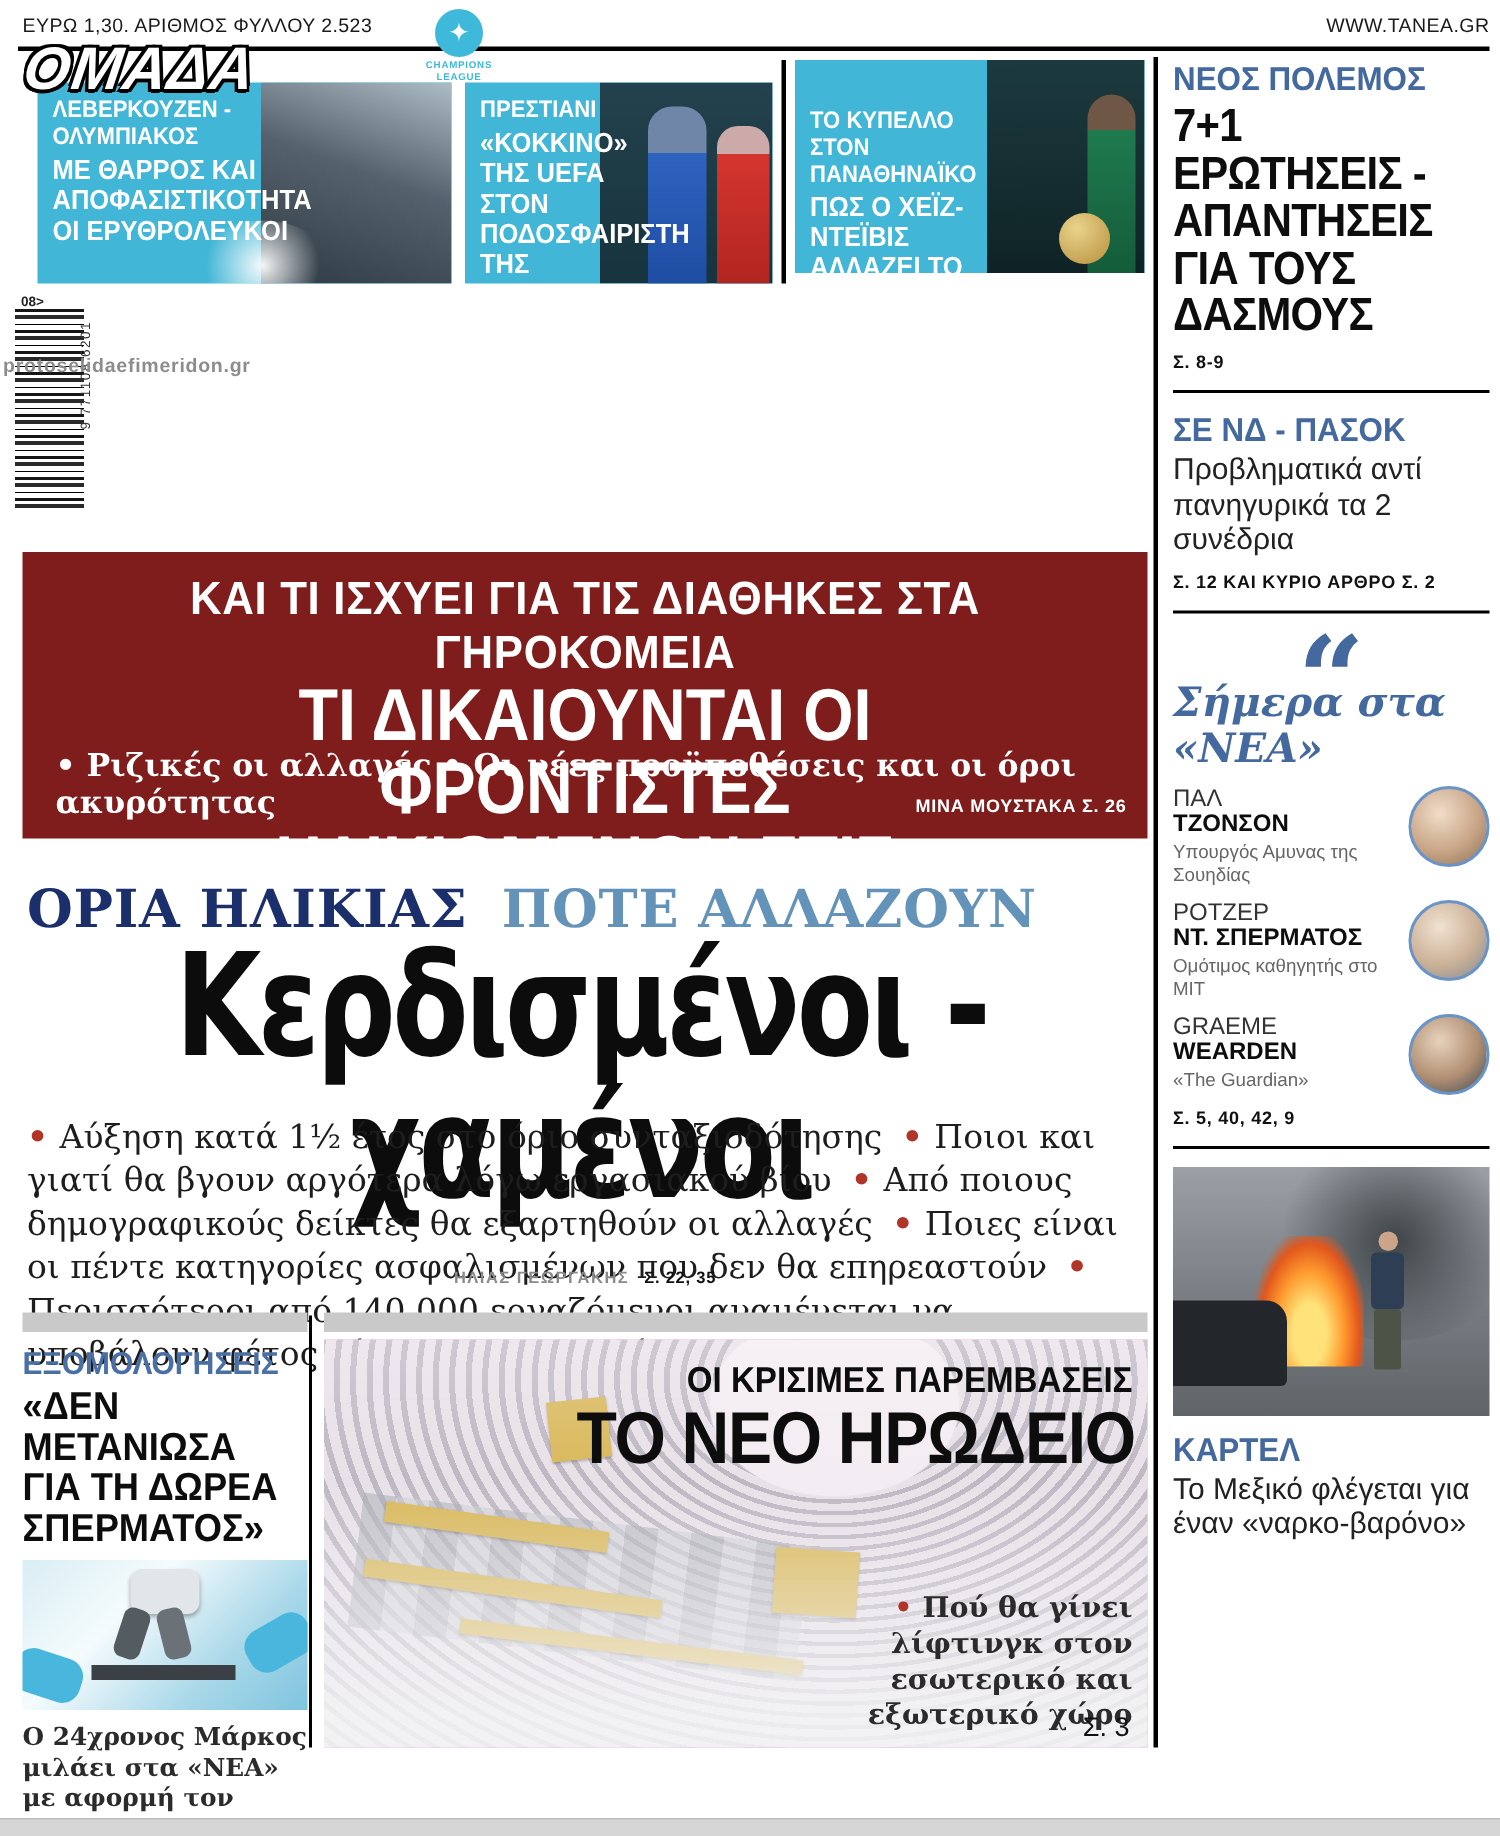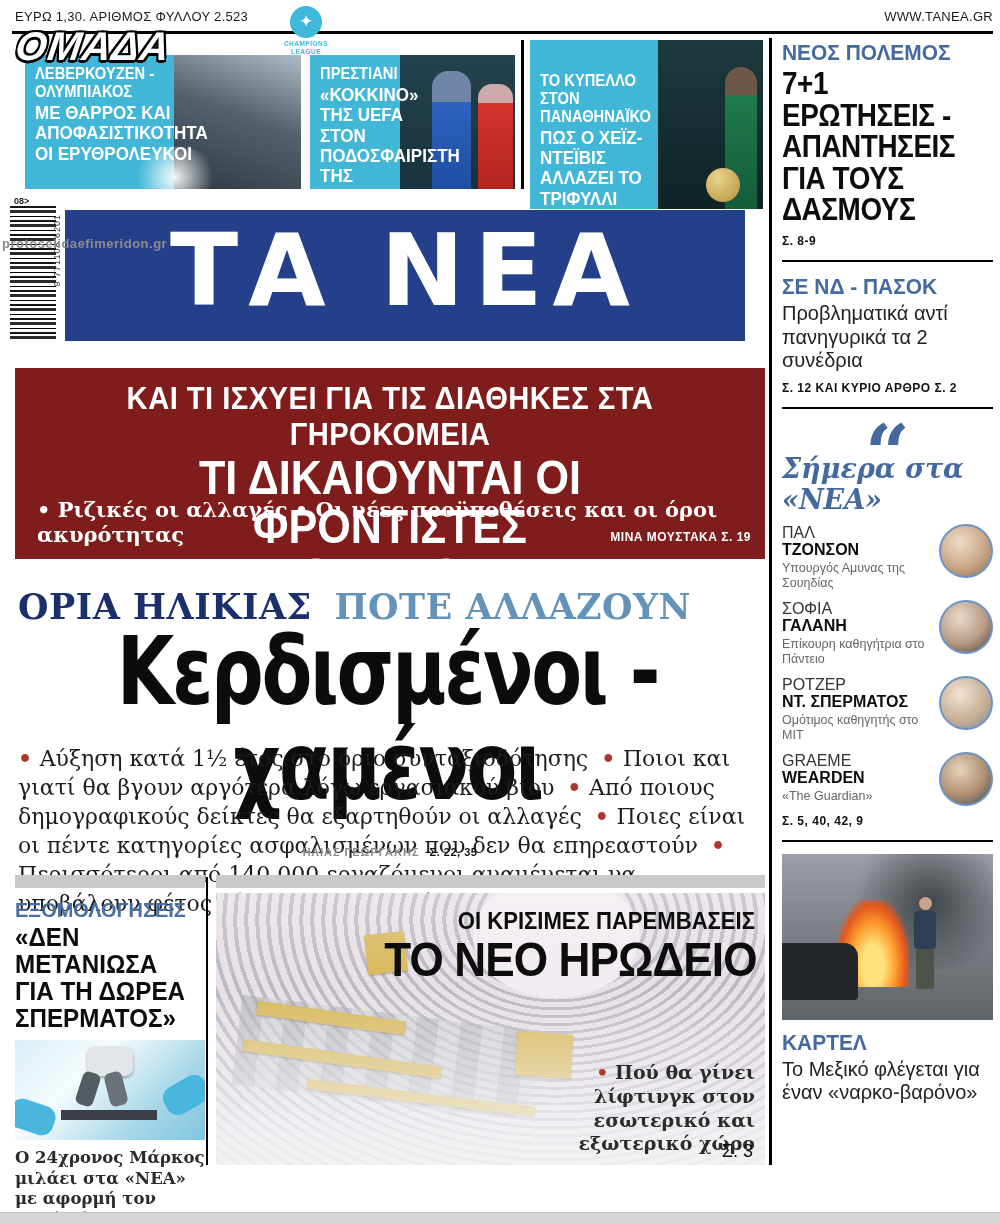"ΤΟ ΚΥΠΕΛΛΟ ΣΤΟΝ ΠΑΝΑΘΗΝΑΪΚΟ" .t3 { height: 169px -> 142px }
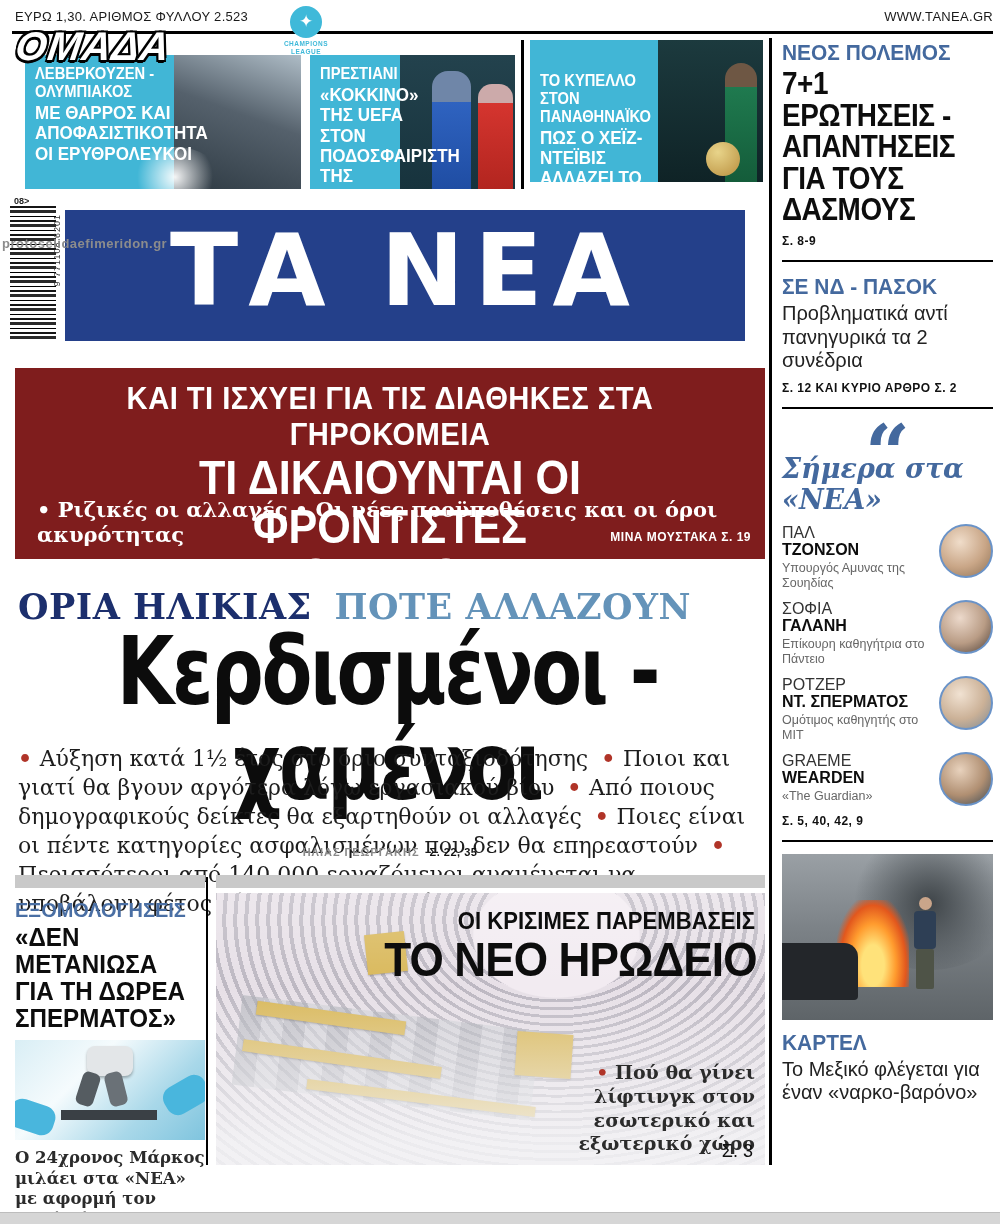"ΤΑ ΝΕΑ" div.mast-box { html: <div> <div>ΤΑ ΝΕΑ</div> </div> -> none }
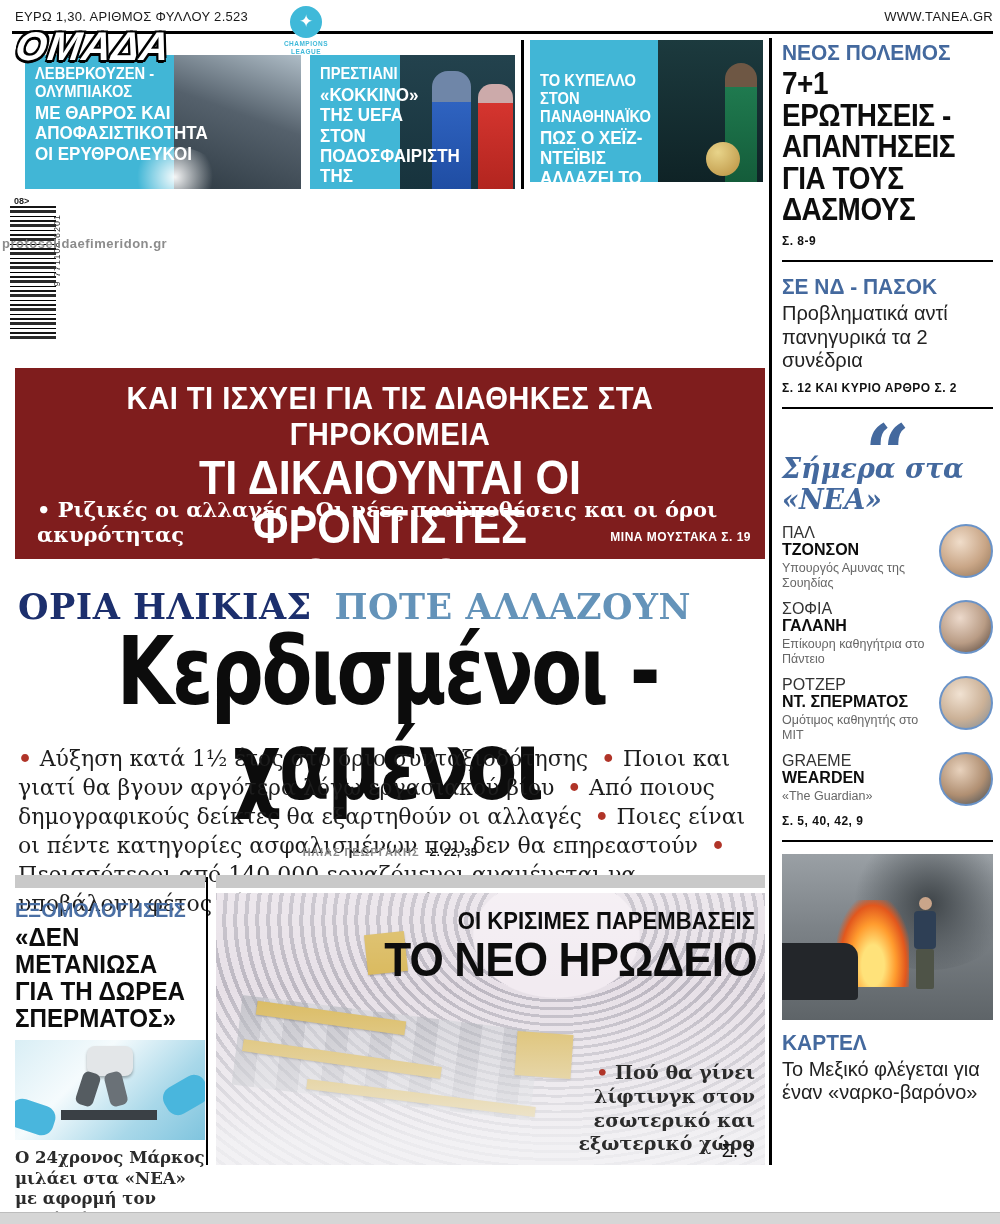"ΜΙΝΑ ΜΟΥΣΤΑΚΑ Σ. 19" div.rb-byline { text: 19 -> 26 }
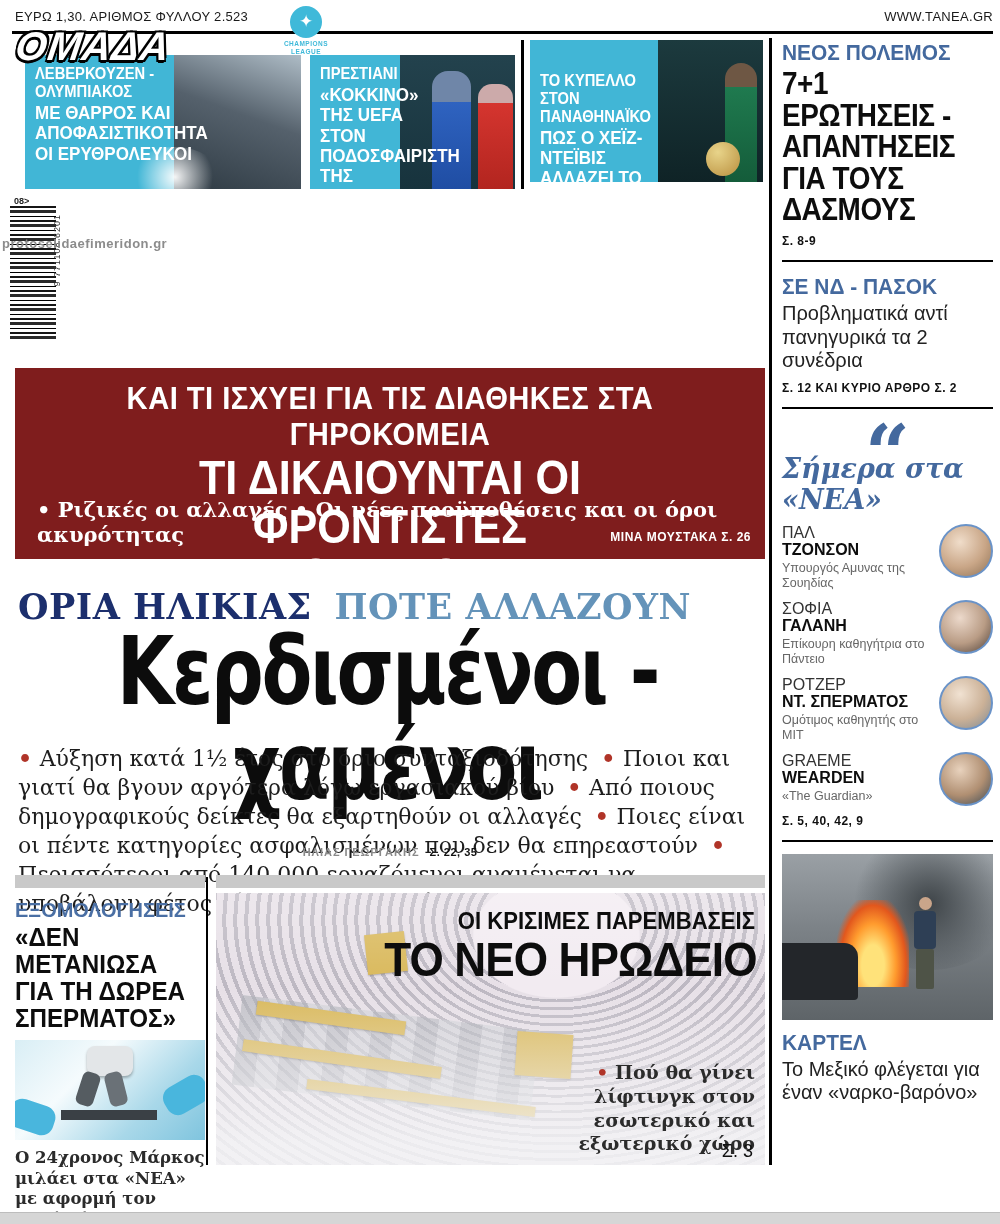"ΣΟΦΙΑ" div.person { html: <div> <div> <div>ΣΟΦΙΑ</div> <div>ΓΑΛΑΝΗ</div> <div>Επίκουρη καθηγήτρια στο Πάντειο</div> </div> <div></div> </div> -> none }
